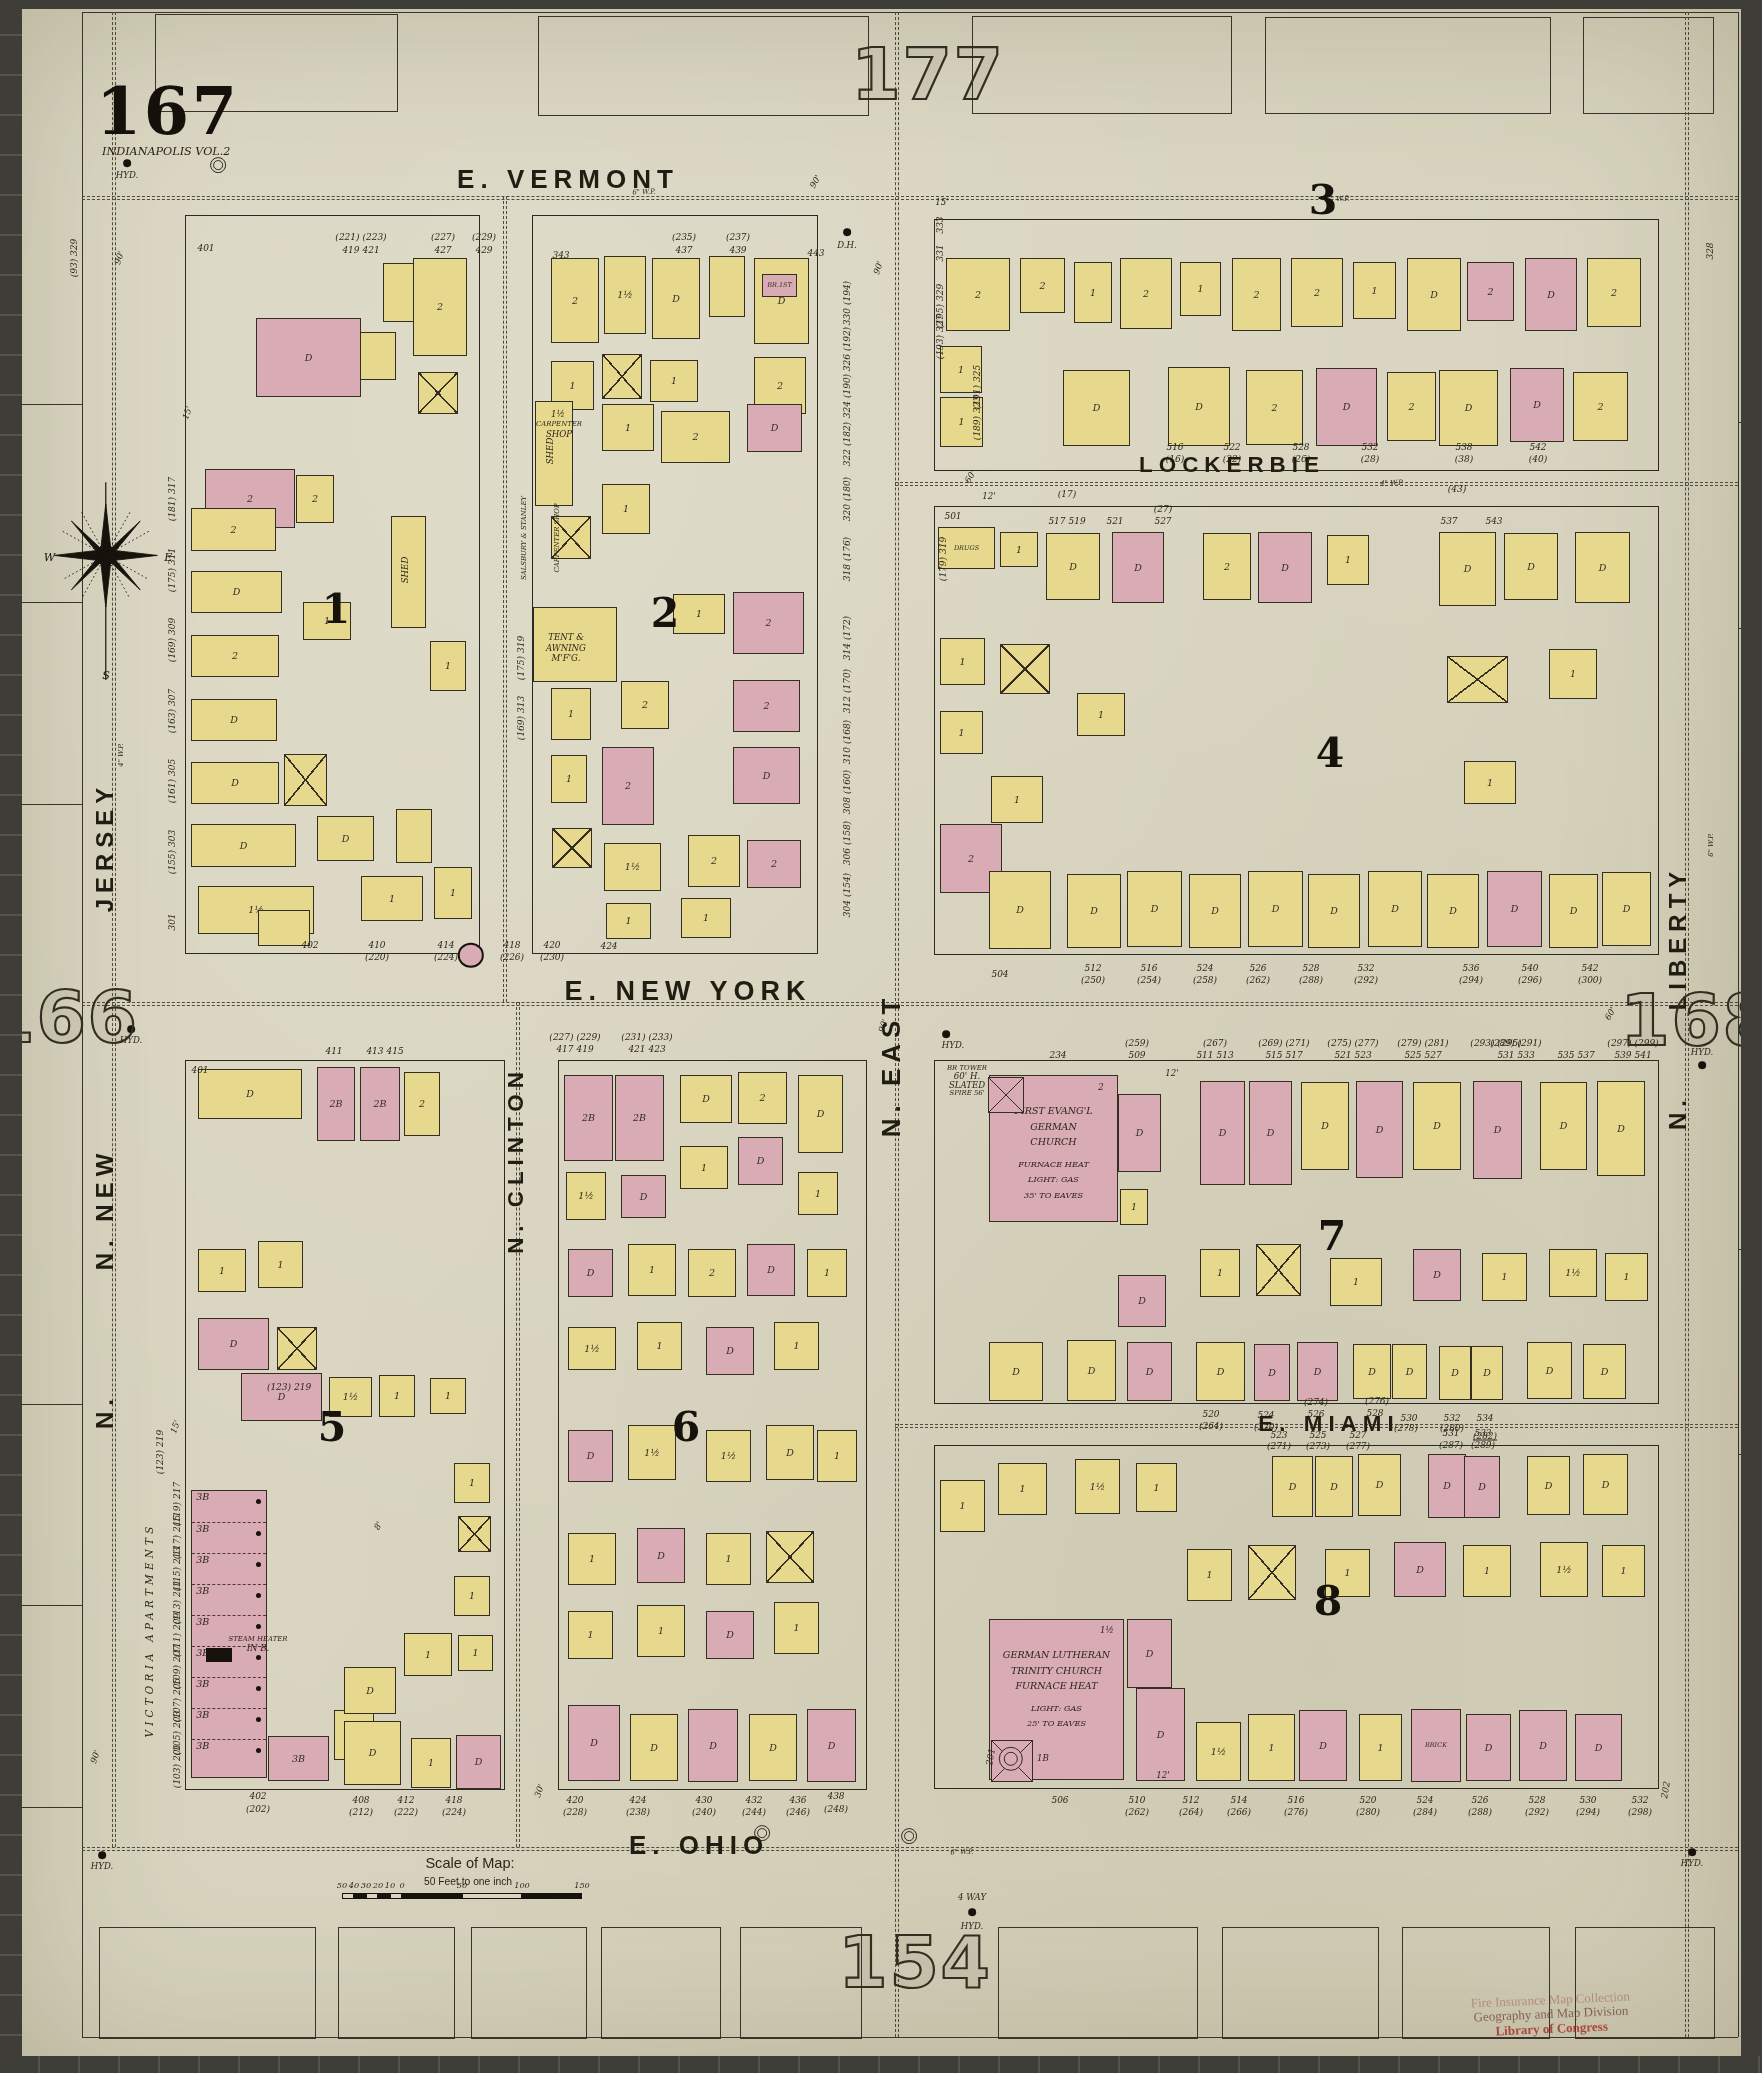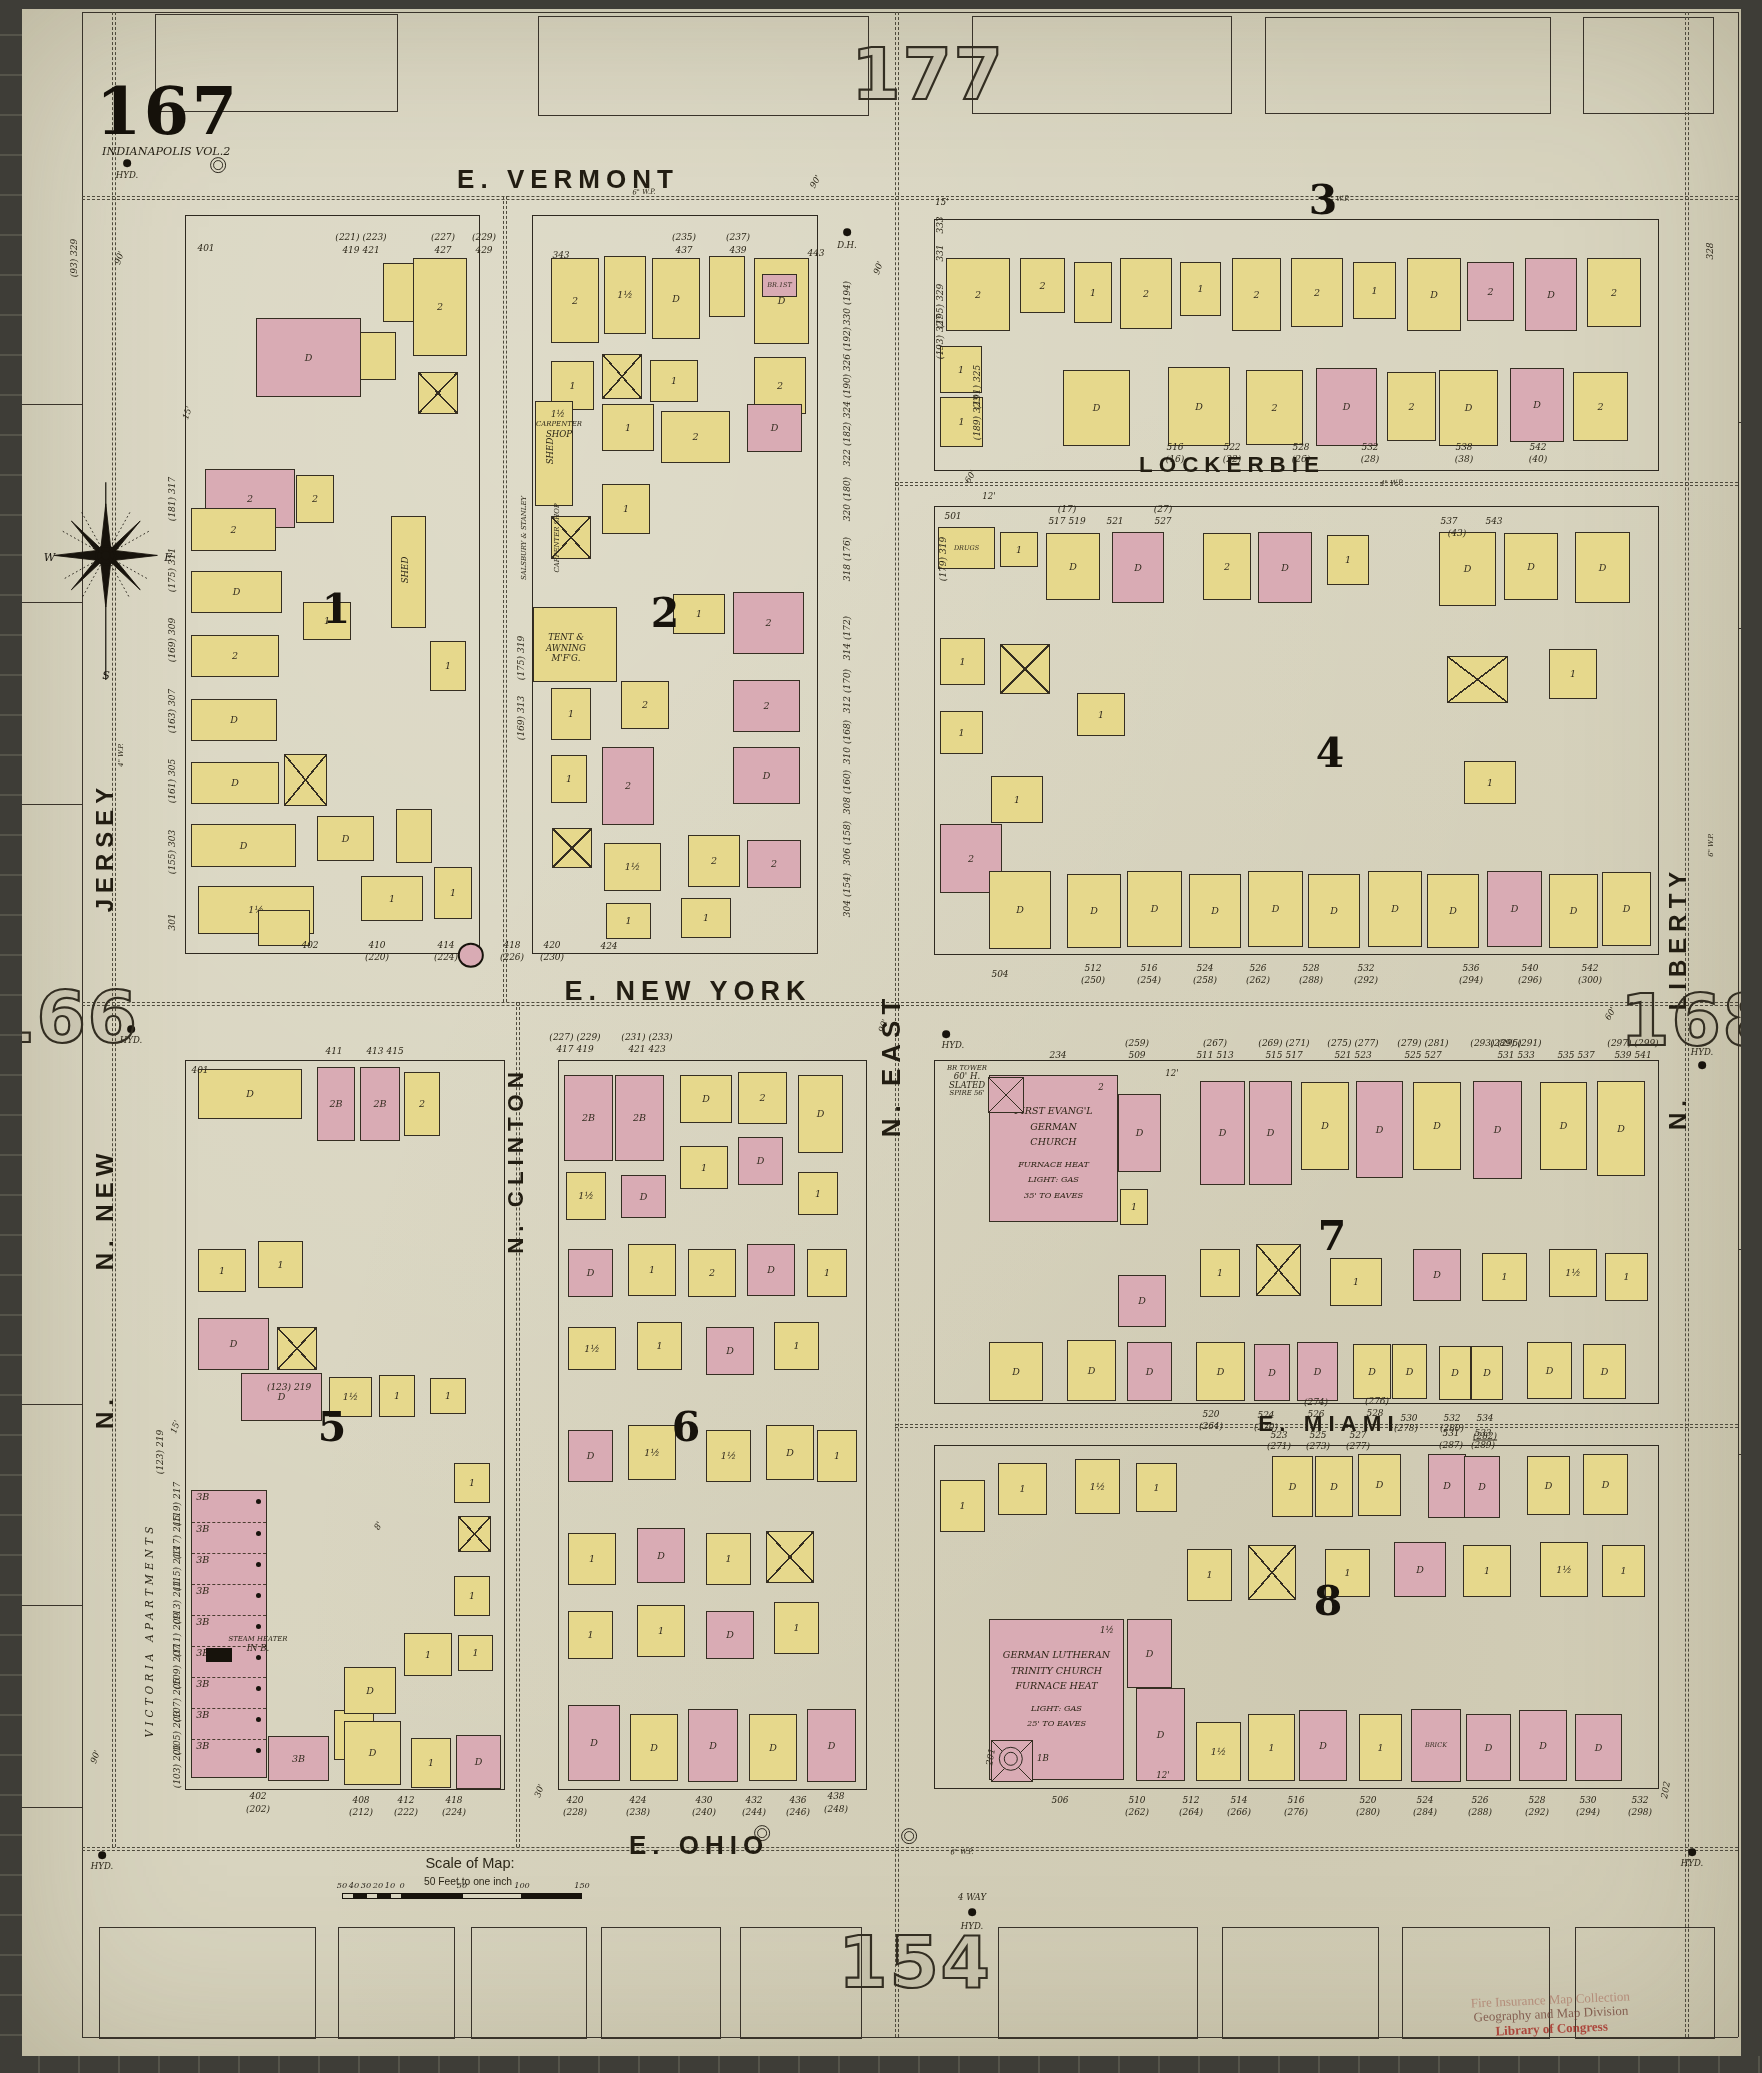"(17)" div.a { top: 509px -> 494px }
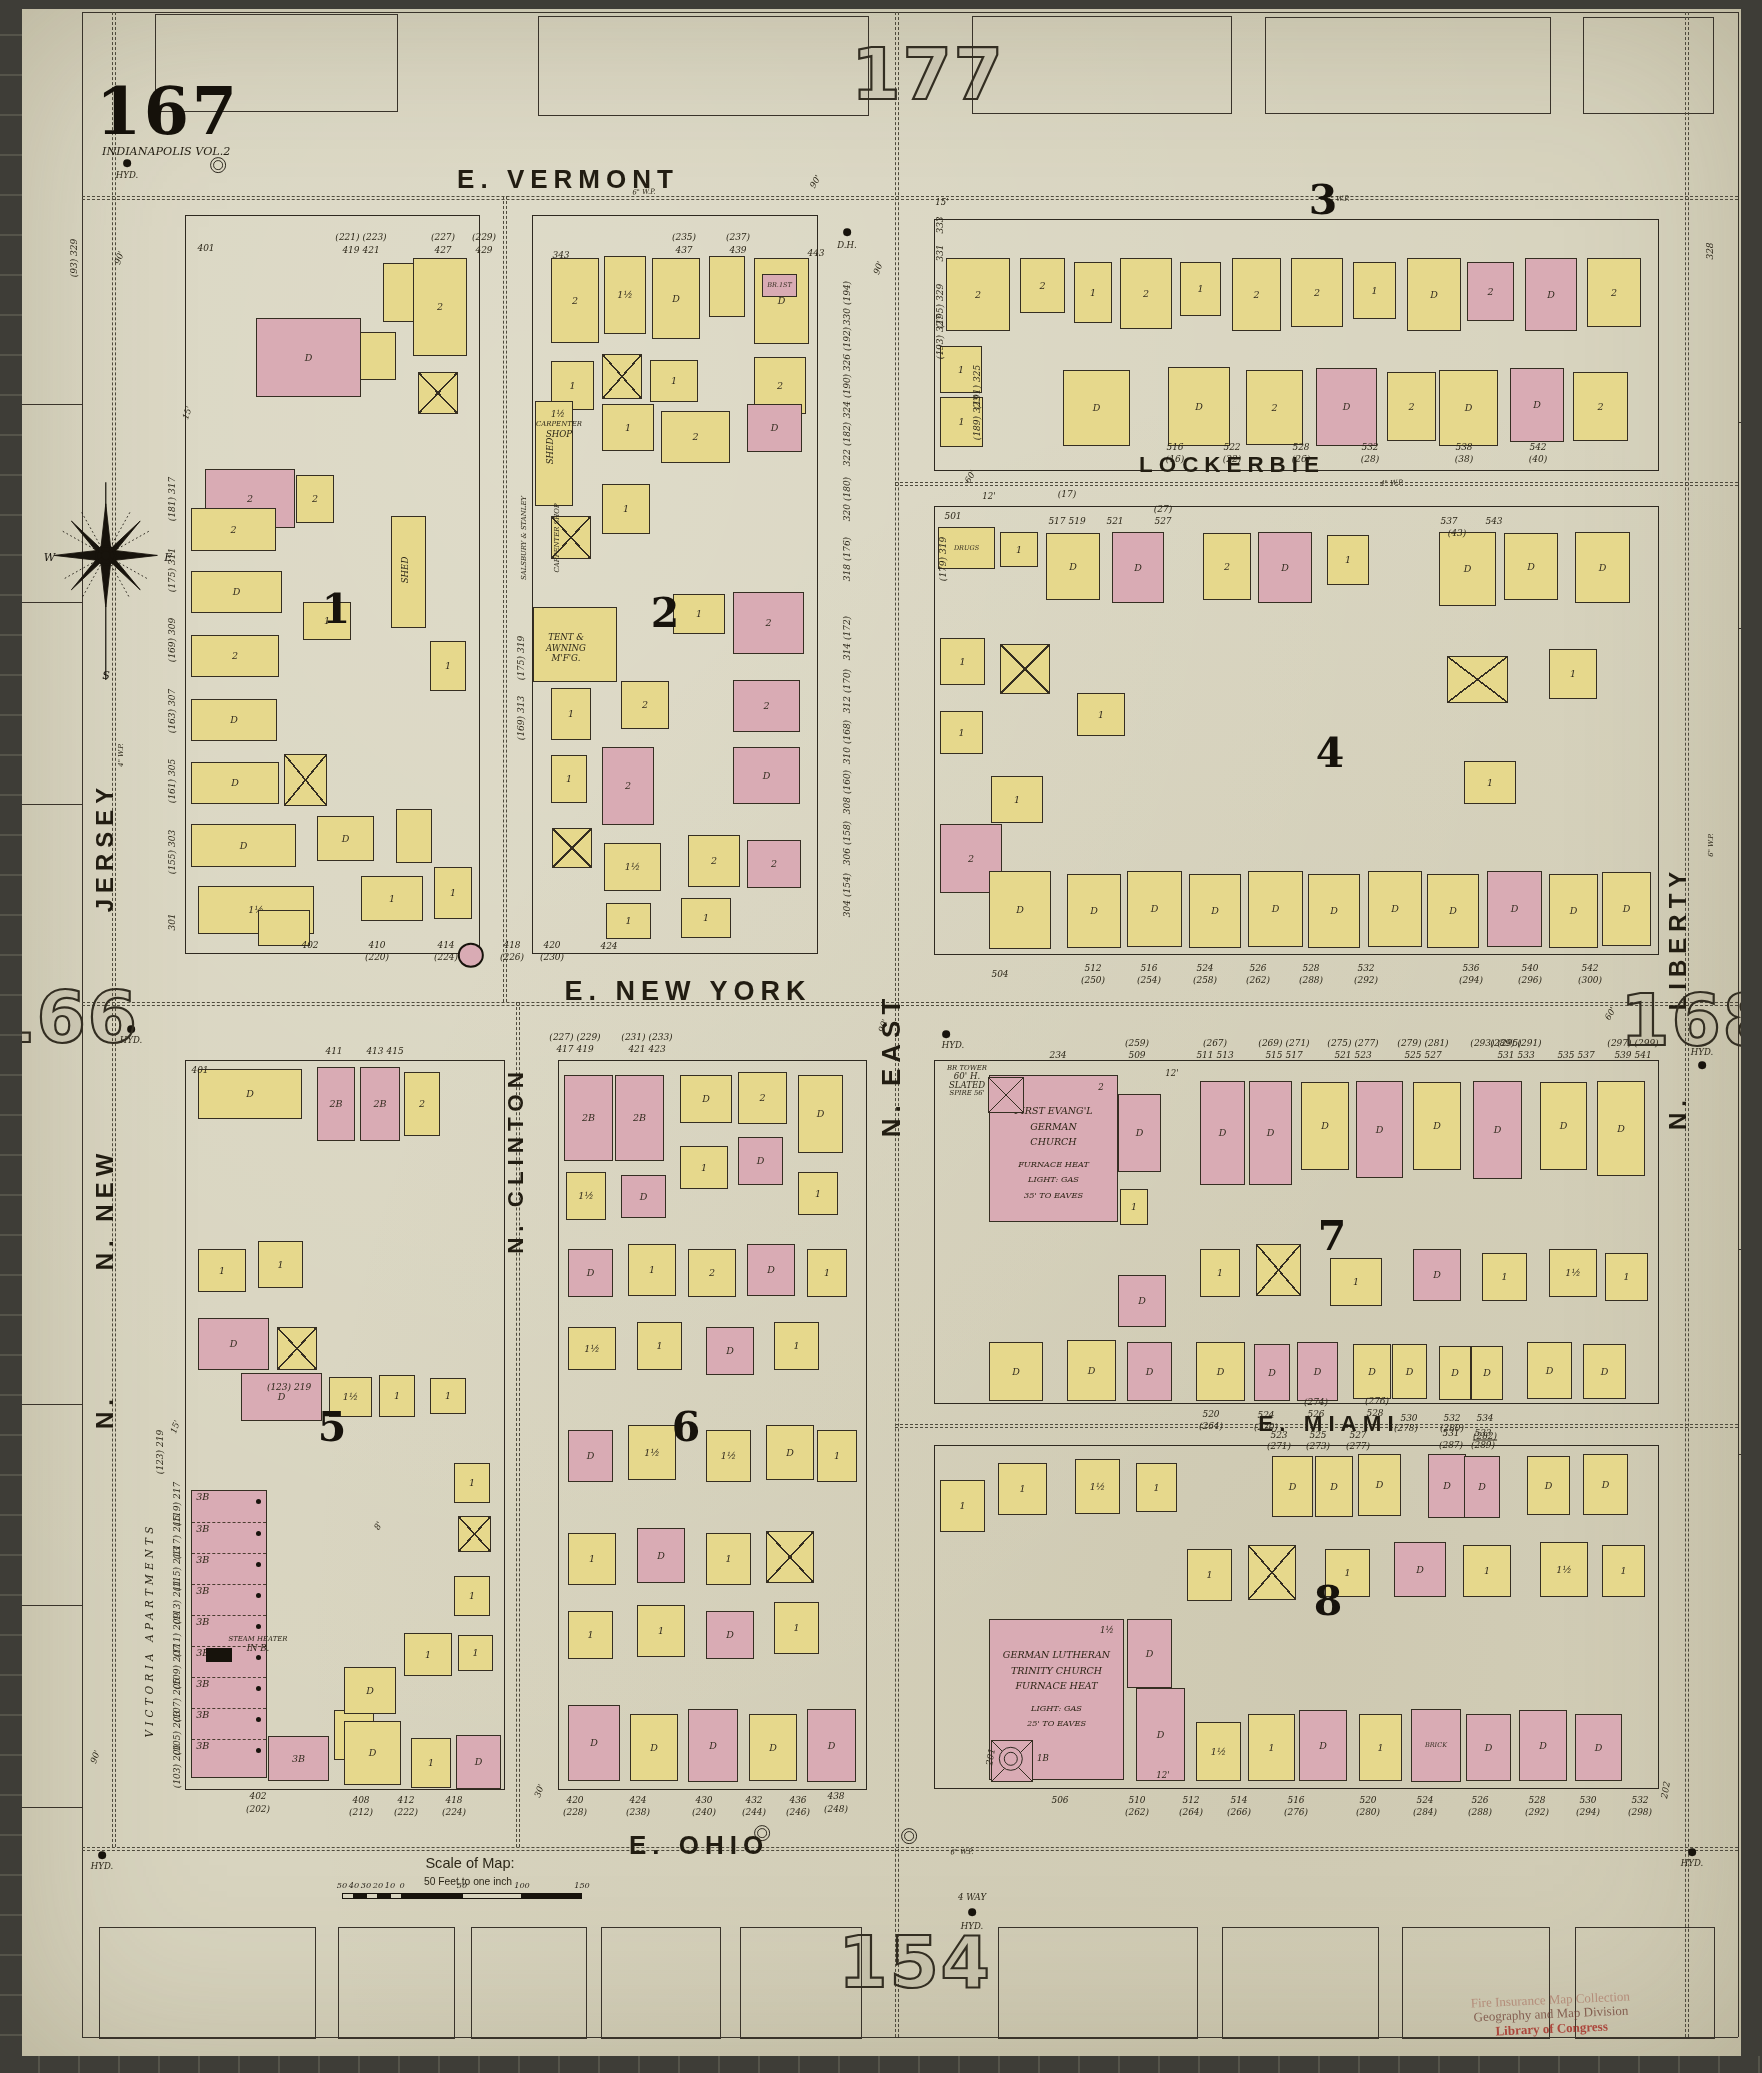"(43)" div.a { top: 533px -> 489px }
